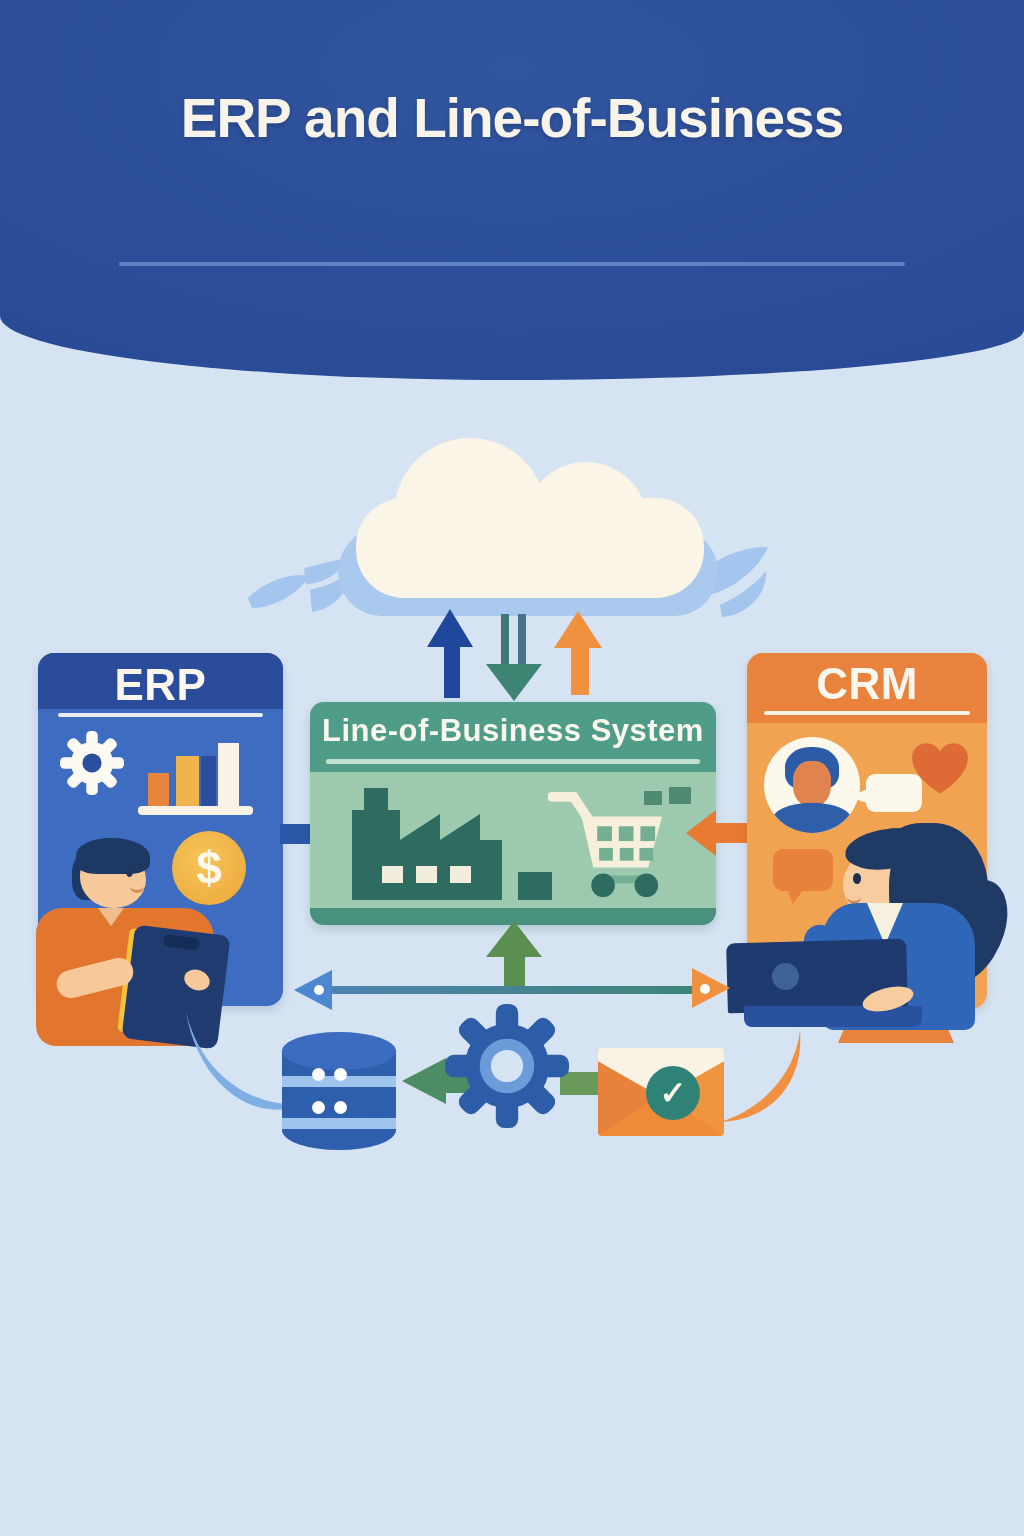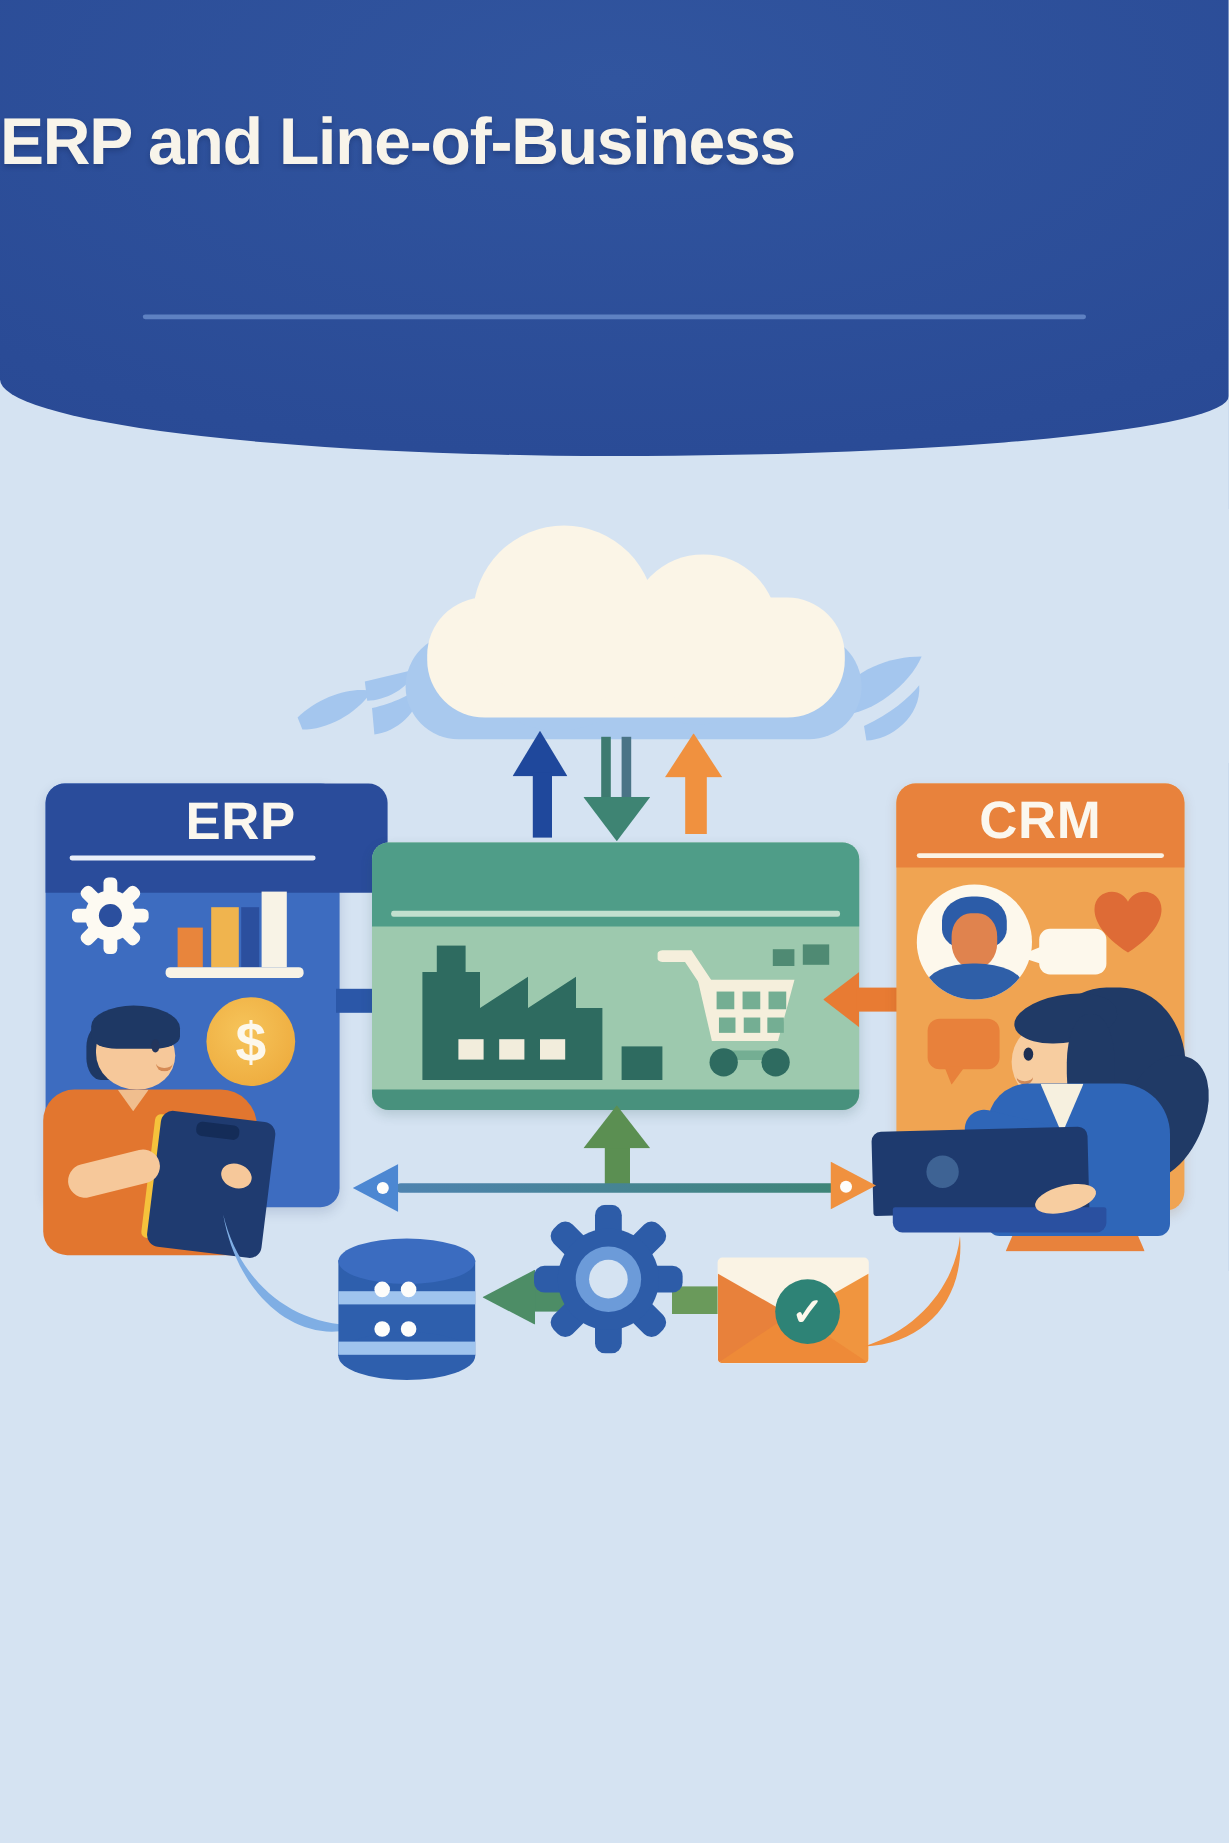"ERP and Line-of-Business" .title-line { text-align: none -> center }
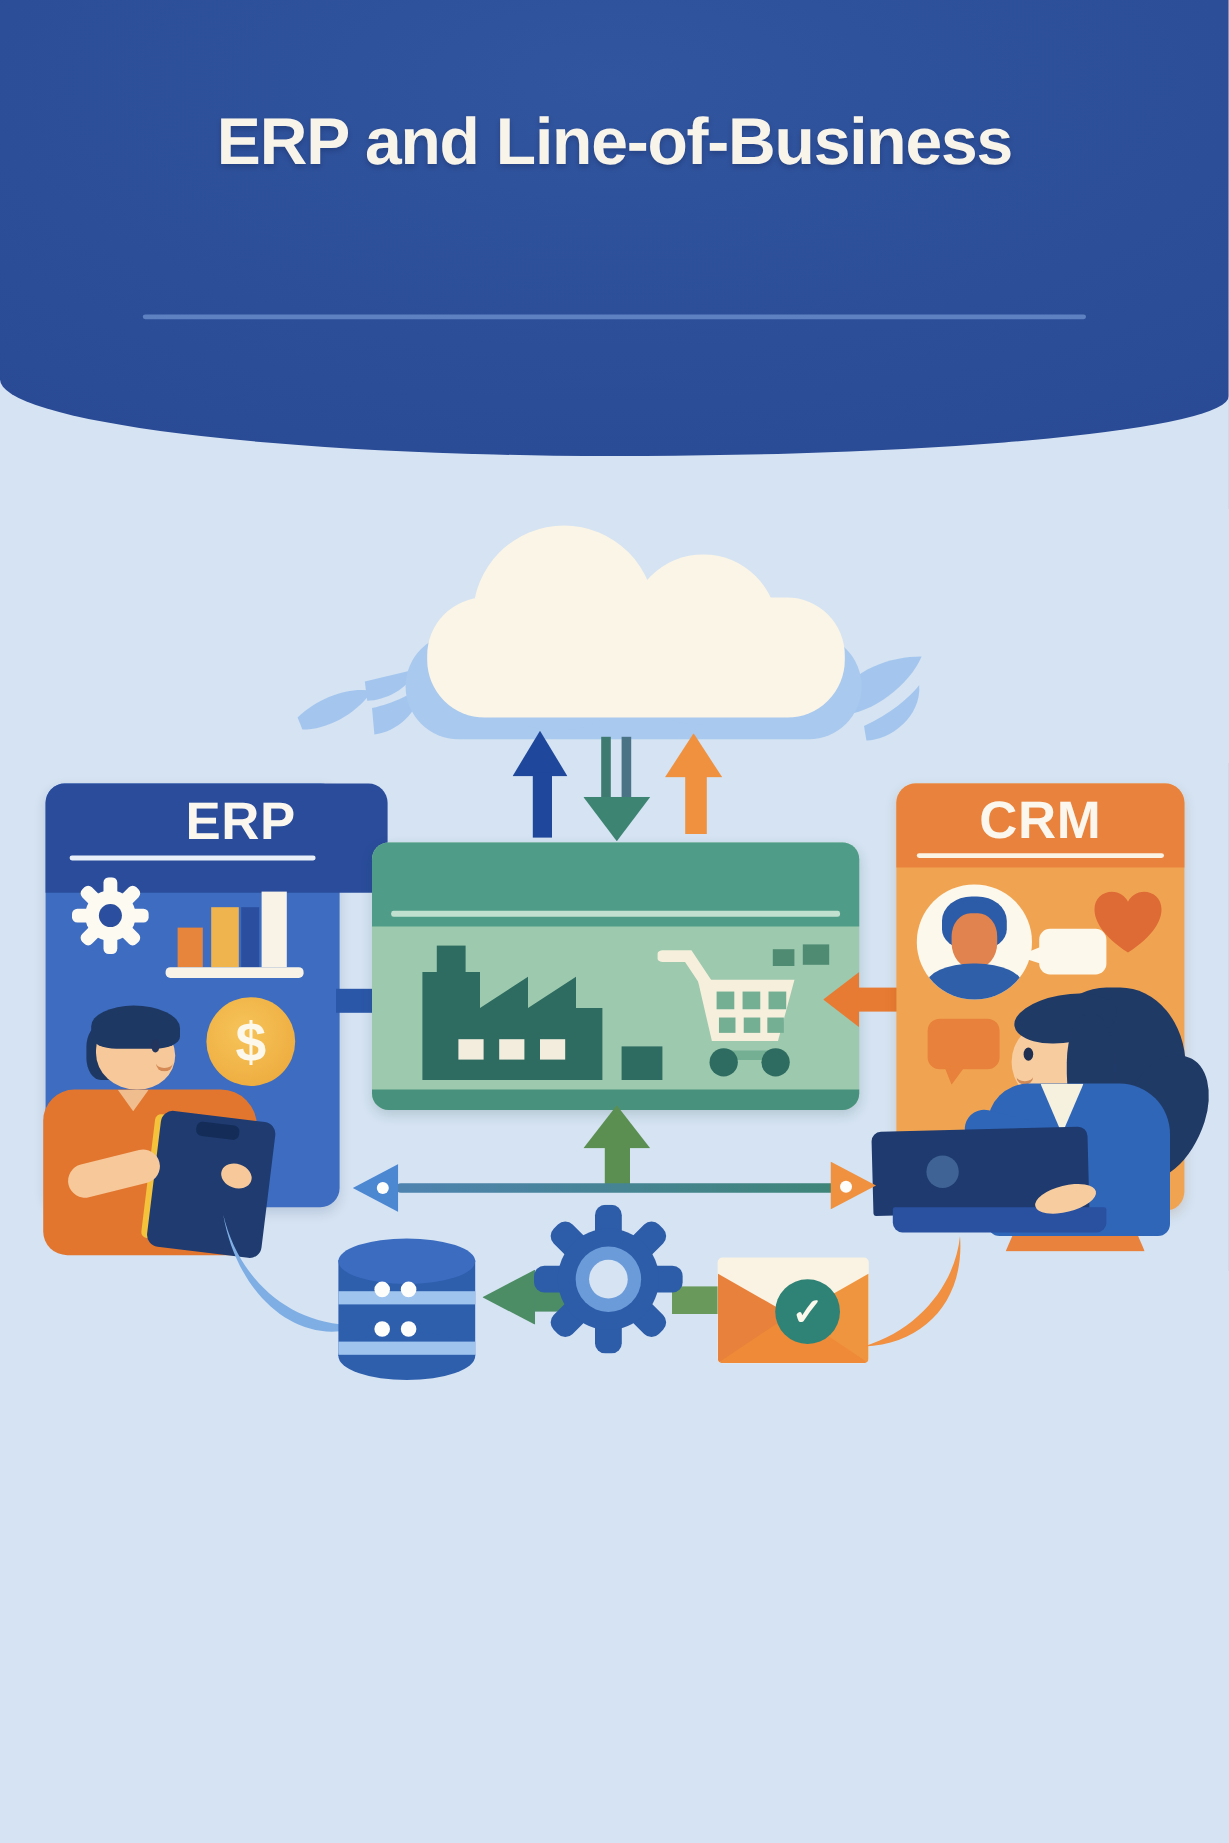"ERP" div.abs { height: 91px -> 56px; padding-left: 40px -> none }
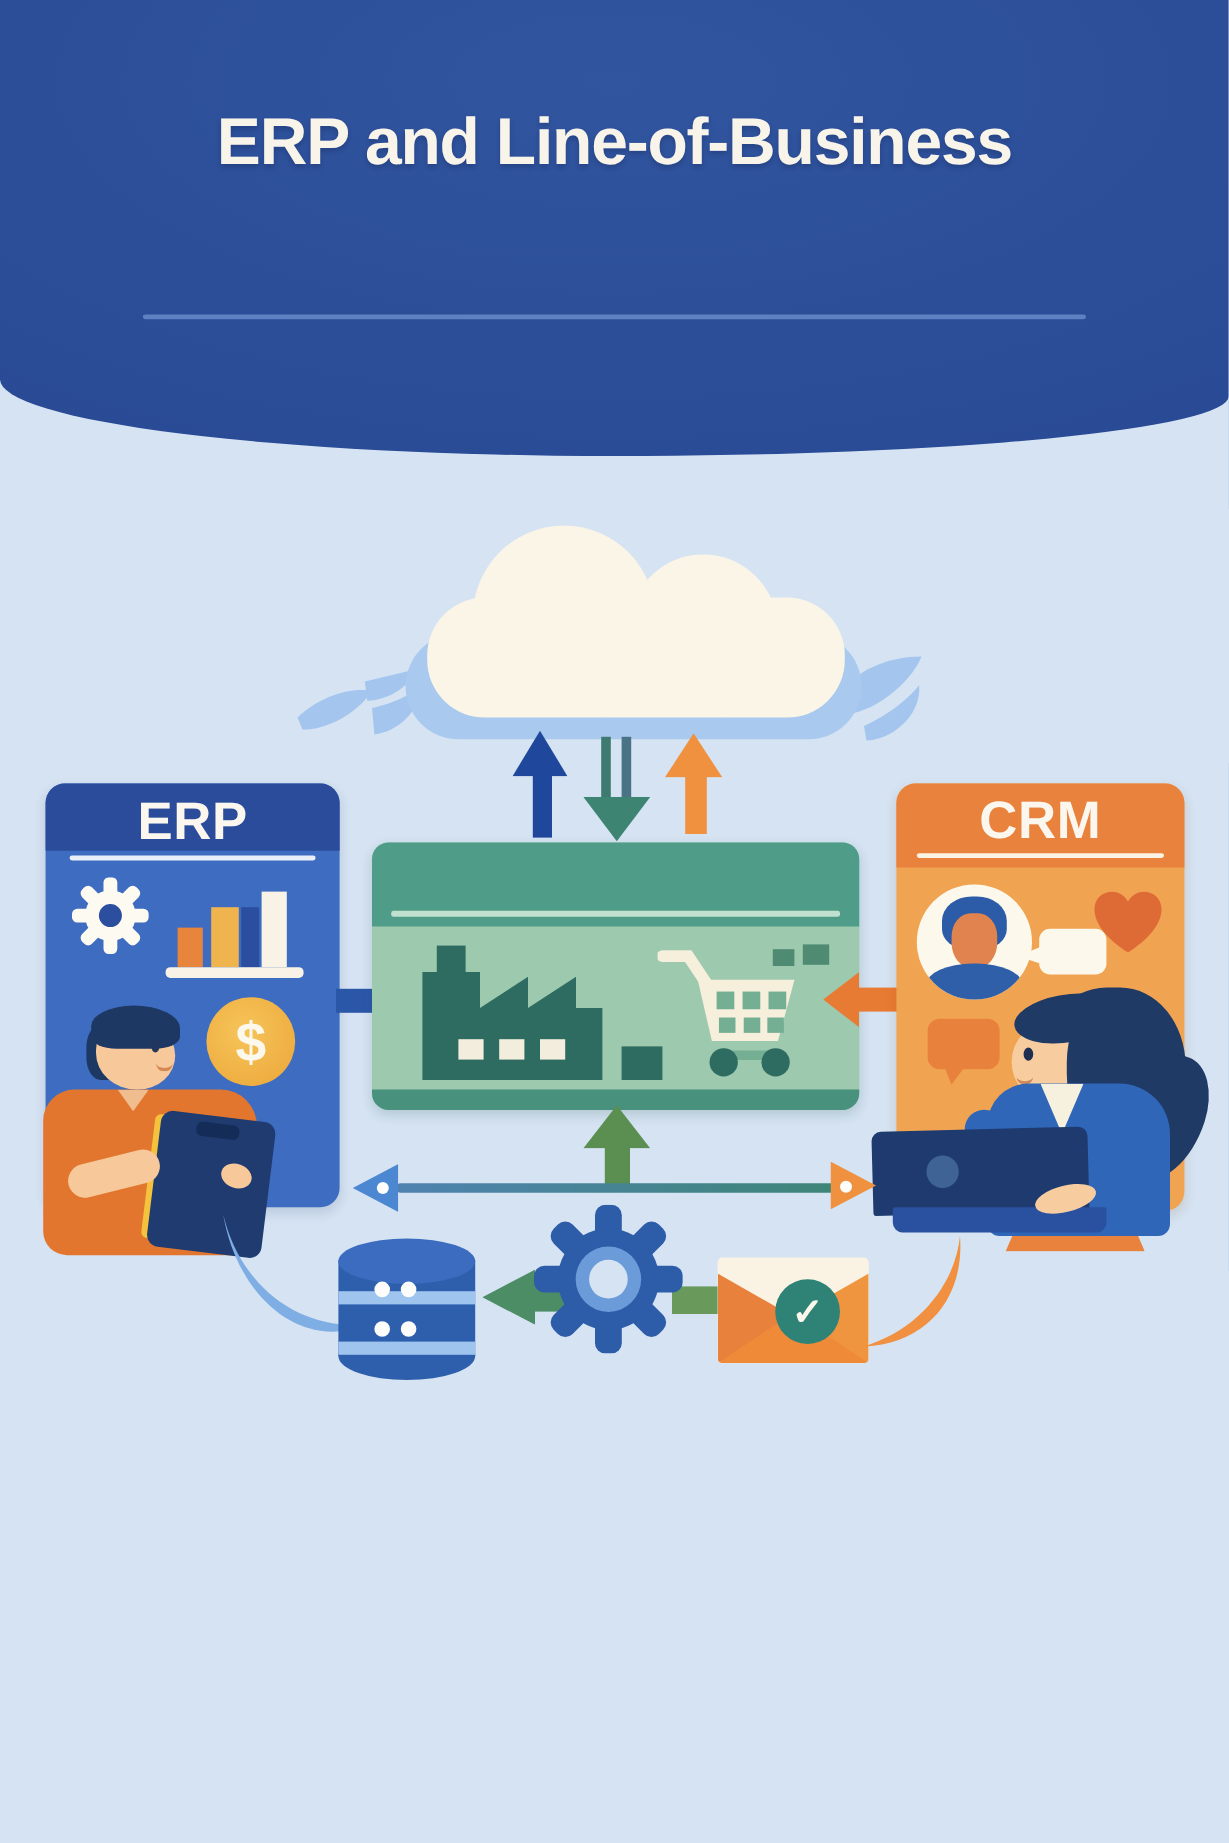"Line-of-Business System" div.card-title { html: none -> <div>Line-of-Business System</div> }
